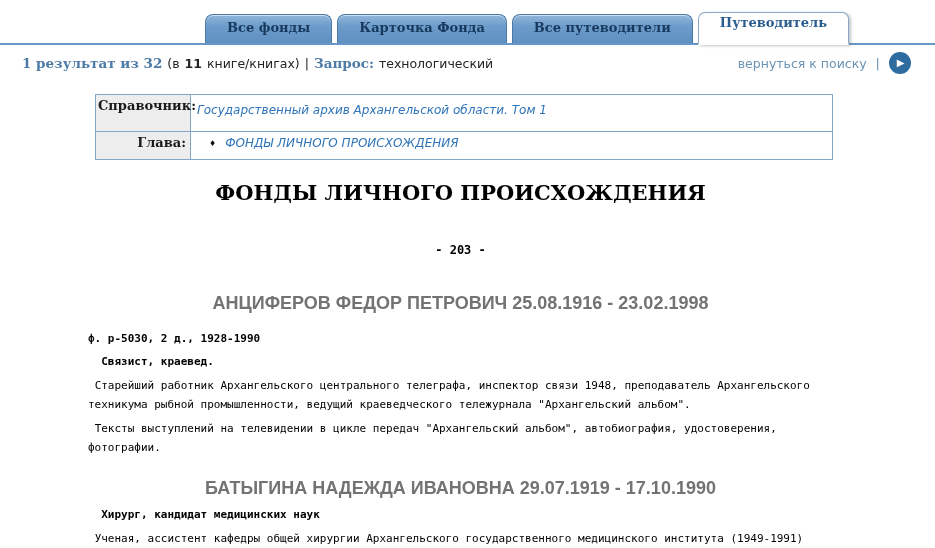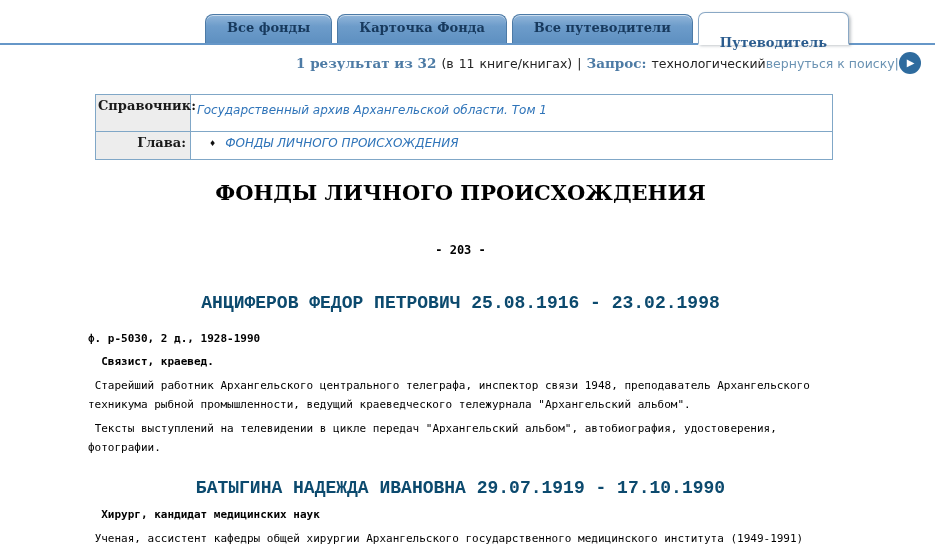"Путеводитель" .tab.active { padding-top: 22px -> 2px }
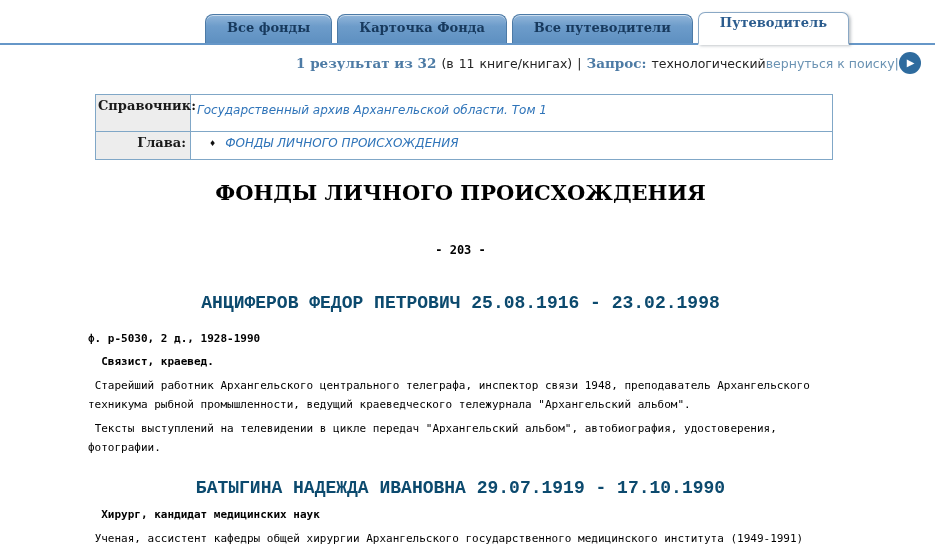"1 результат из 32" .results-bar { justify-content: flex-end -> space-between; padding: 7px 14px 4px 22px -> 7px 24px 4px 22px }
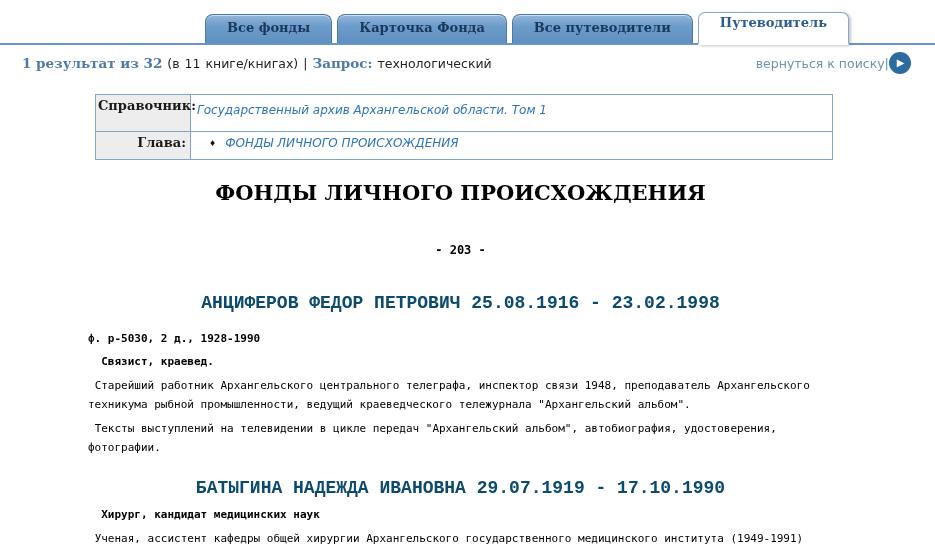"11" .res-bold { font-weight: normal -> bold }
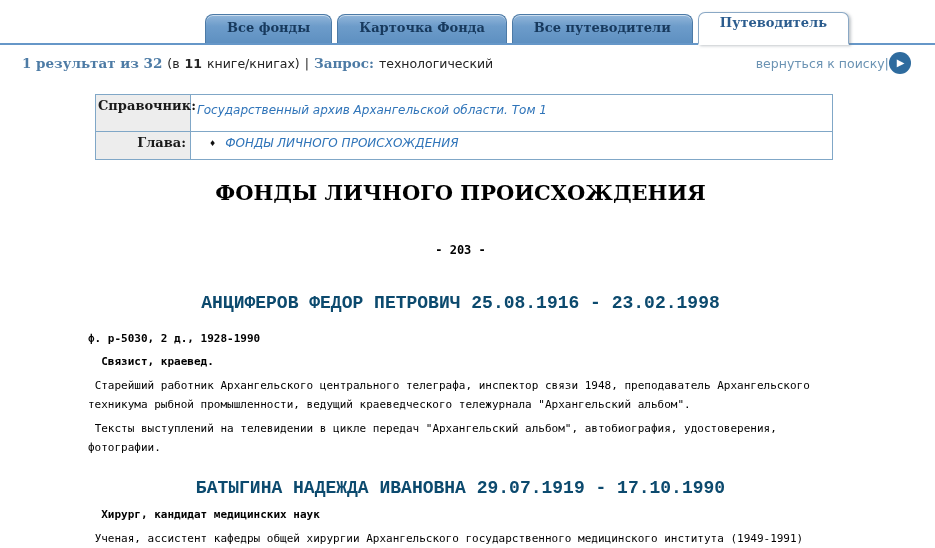"вернуться к поиску" .results-right { gap: none -> 9px }
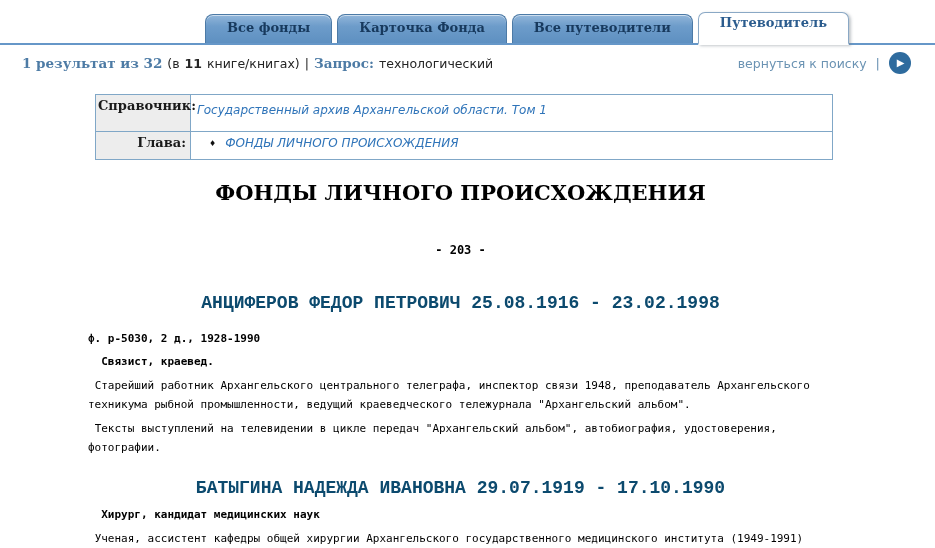"АНЦИФЕРОВ ФЕДОР ПЕТРОВИЧ 25.08.1916 -" .entry-heading { color: #0c4a6e -> #737373; font-family: Liberation Mono, monospace -> Liberation Sans, sans-serif }
